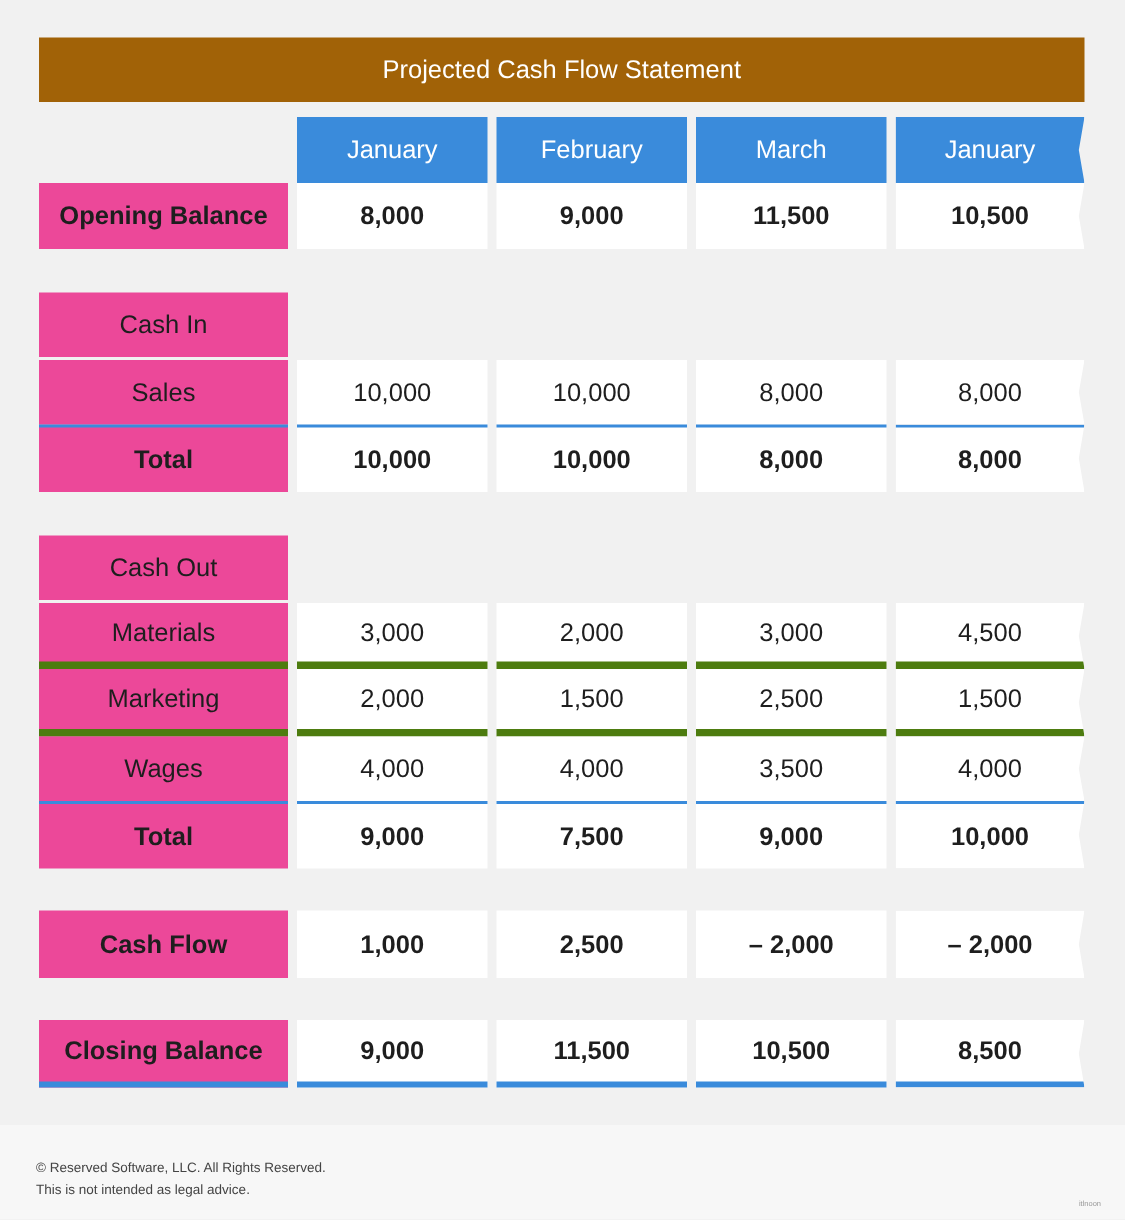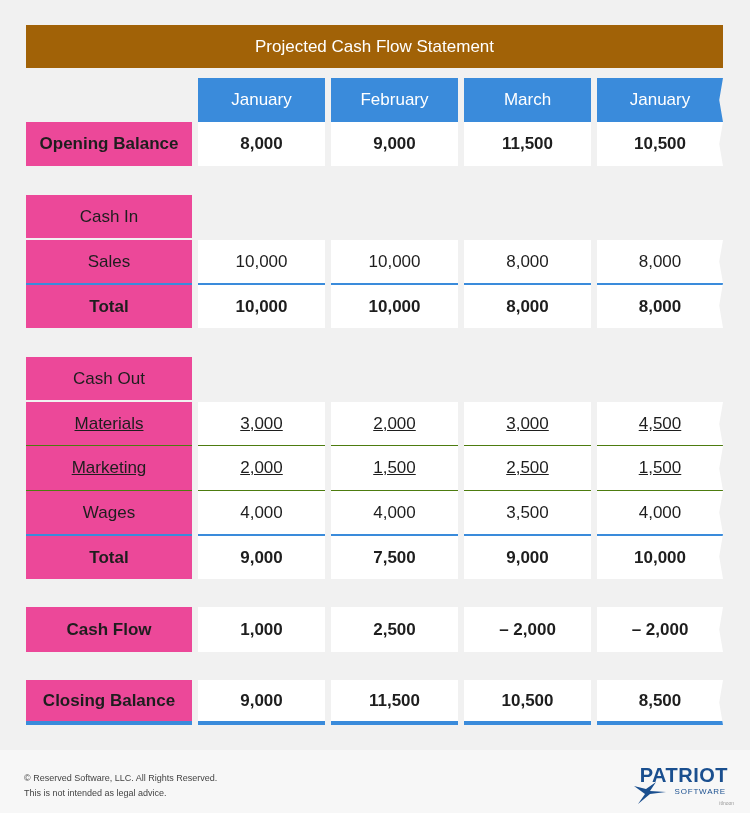"Materials" .line-bottom-thin { border-bottom: 1px solid #4d7c0f -> 5px solid #4d7c0f; text-decoration: underline -> none }
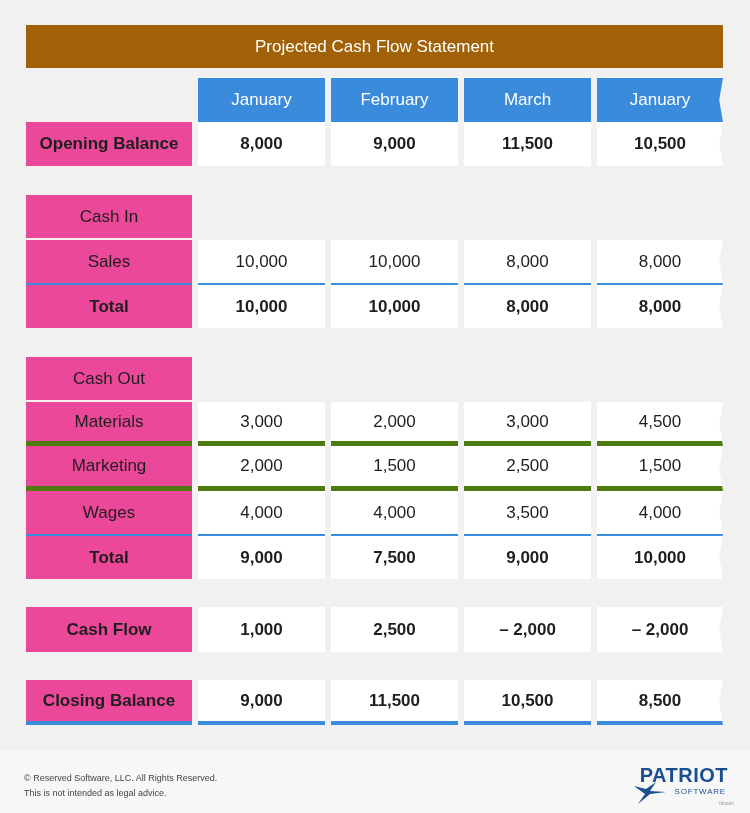"PATRIOT" div.logo { html: <div> <div>PATRIOT</div> <svg> <path></path> </svg> <div>SOFTWARE</div> </div> -> none }
